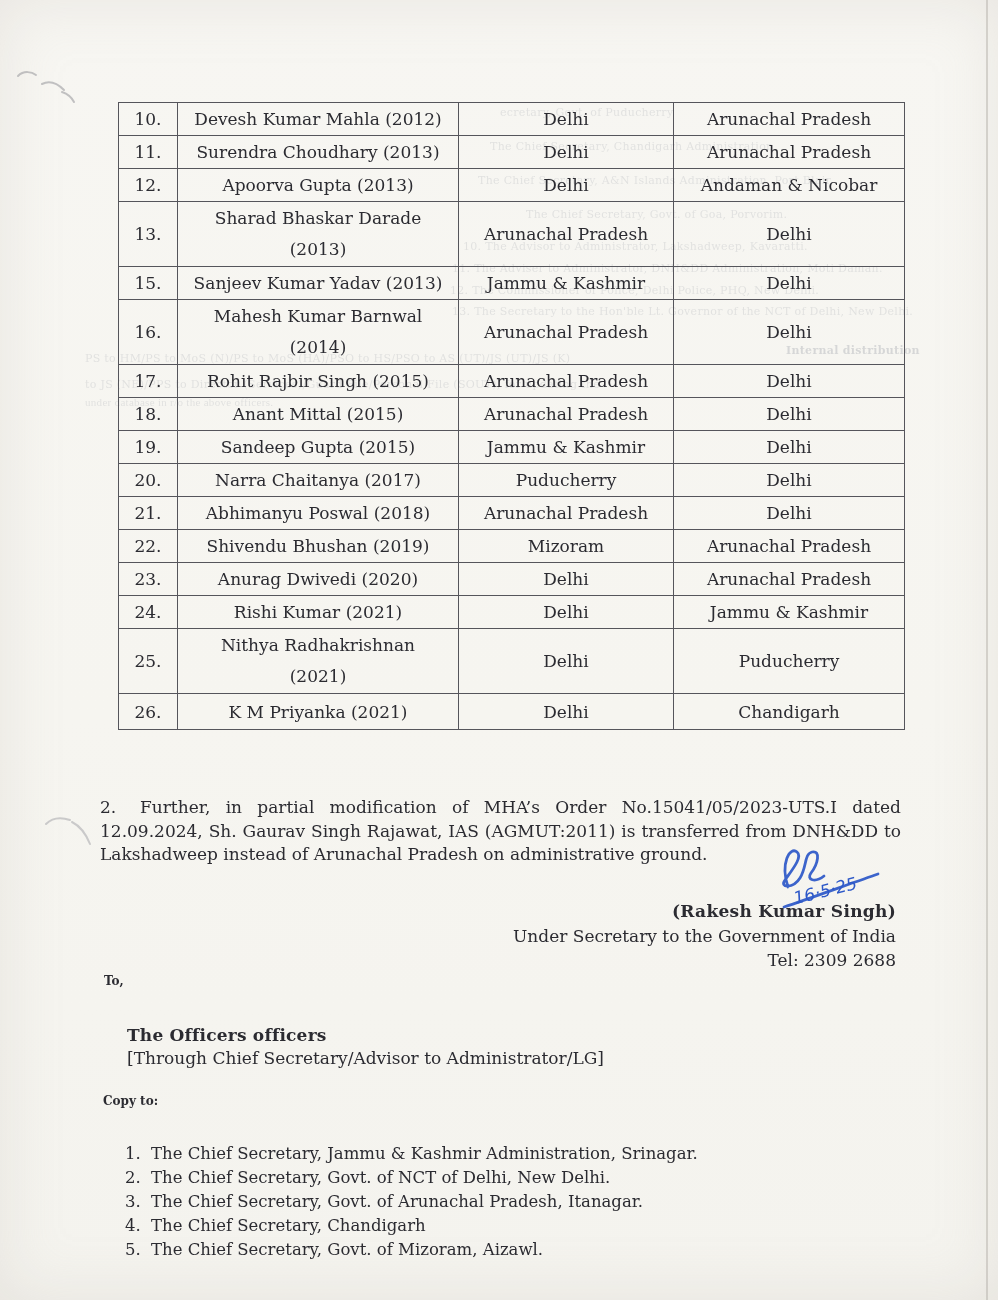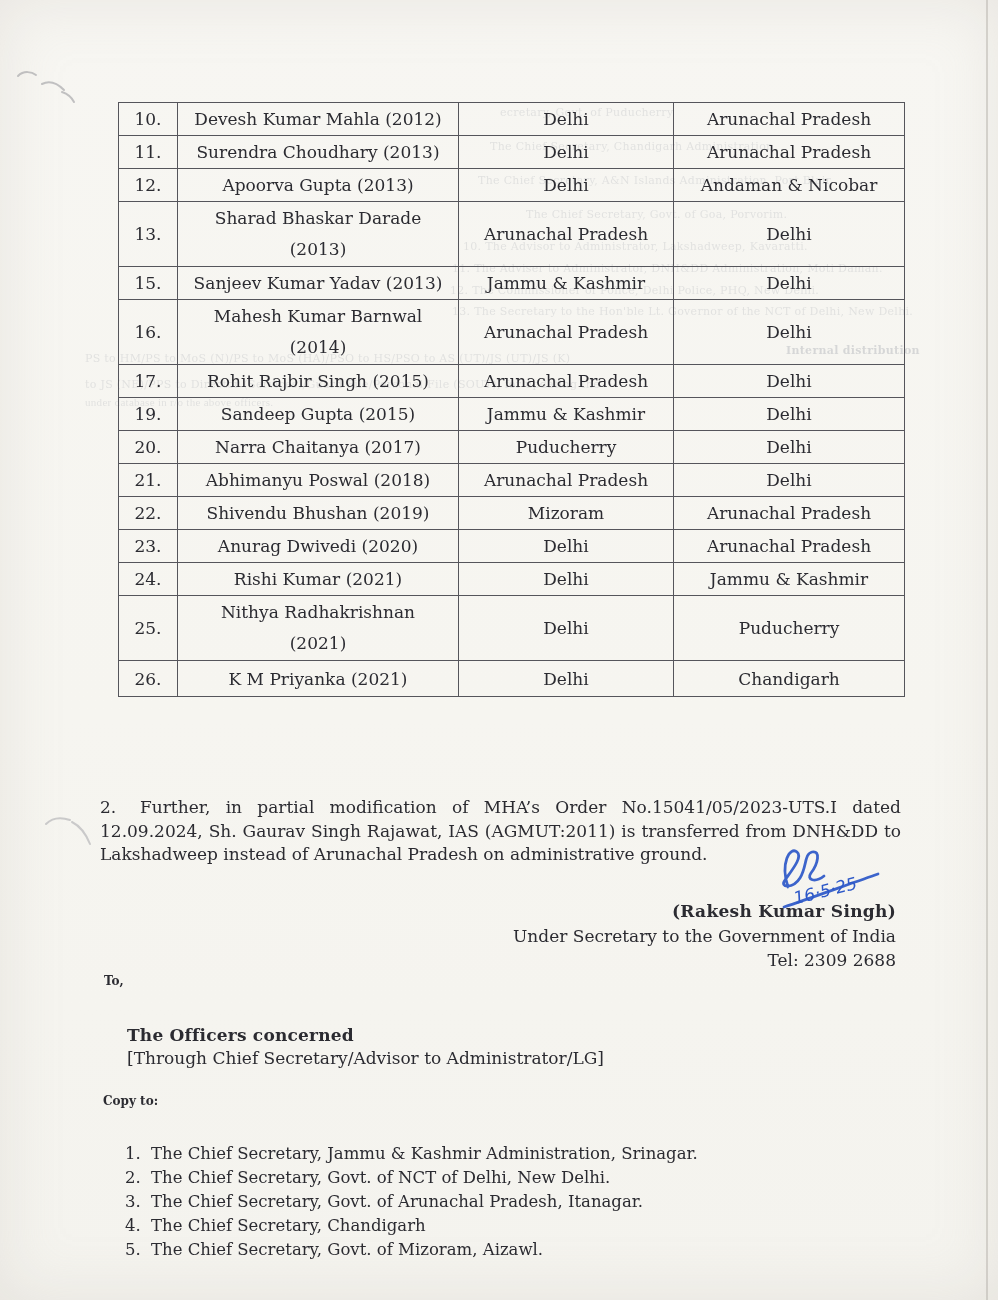"18." tr { html: none -> <tr> <td>18.</td> <td>Anant Mittal (2015)</td> <td>Arunachal Pradesh</td> <td>Delhi</td> </tr> }
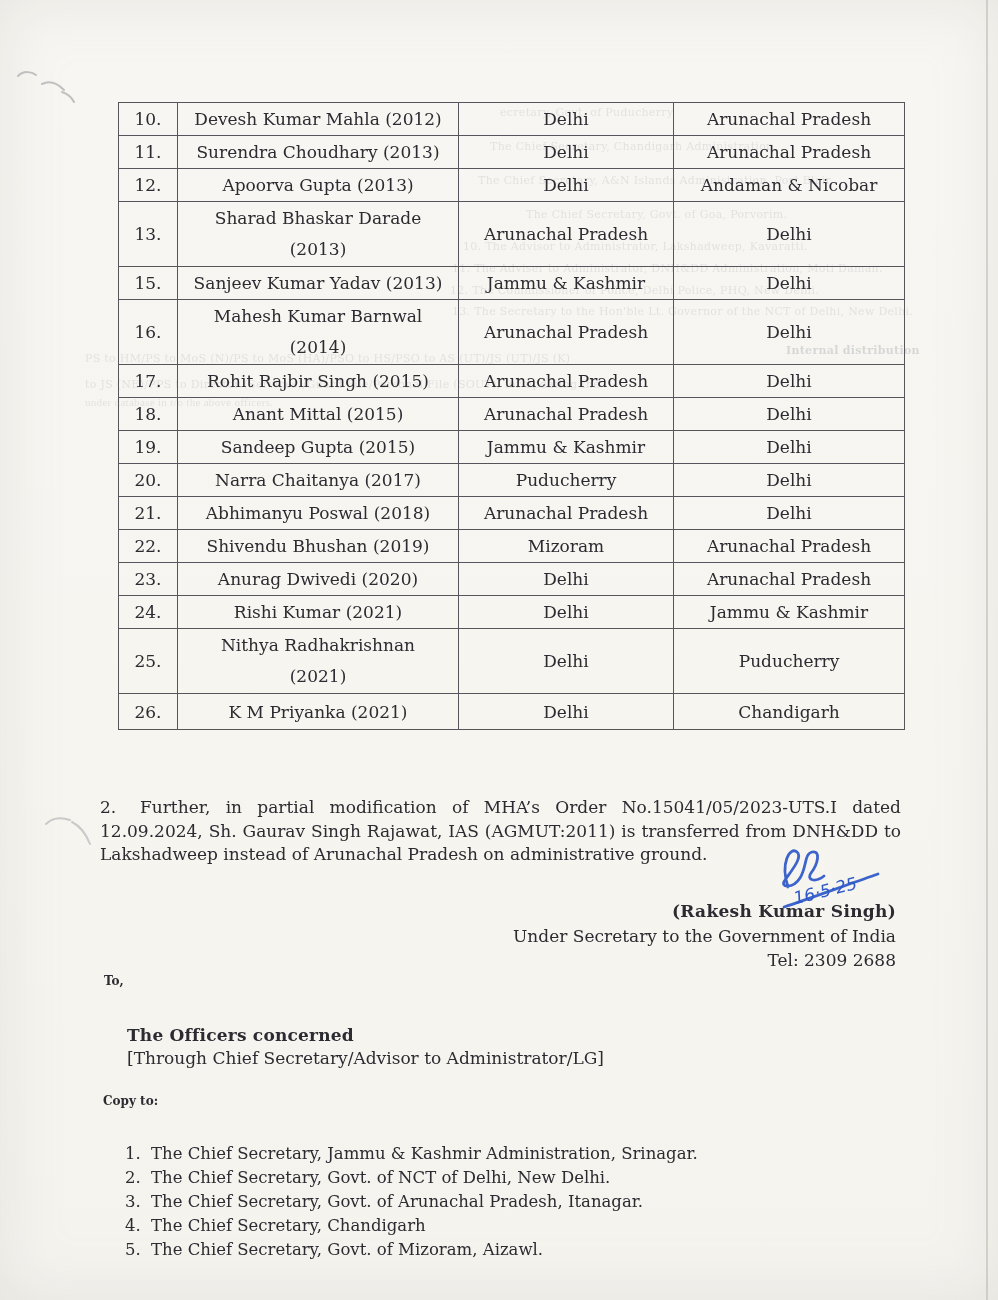"The Officers concerned" div.ttl { text: concerned -> officers }
